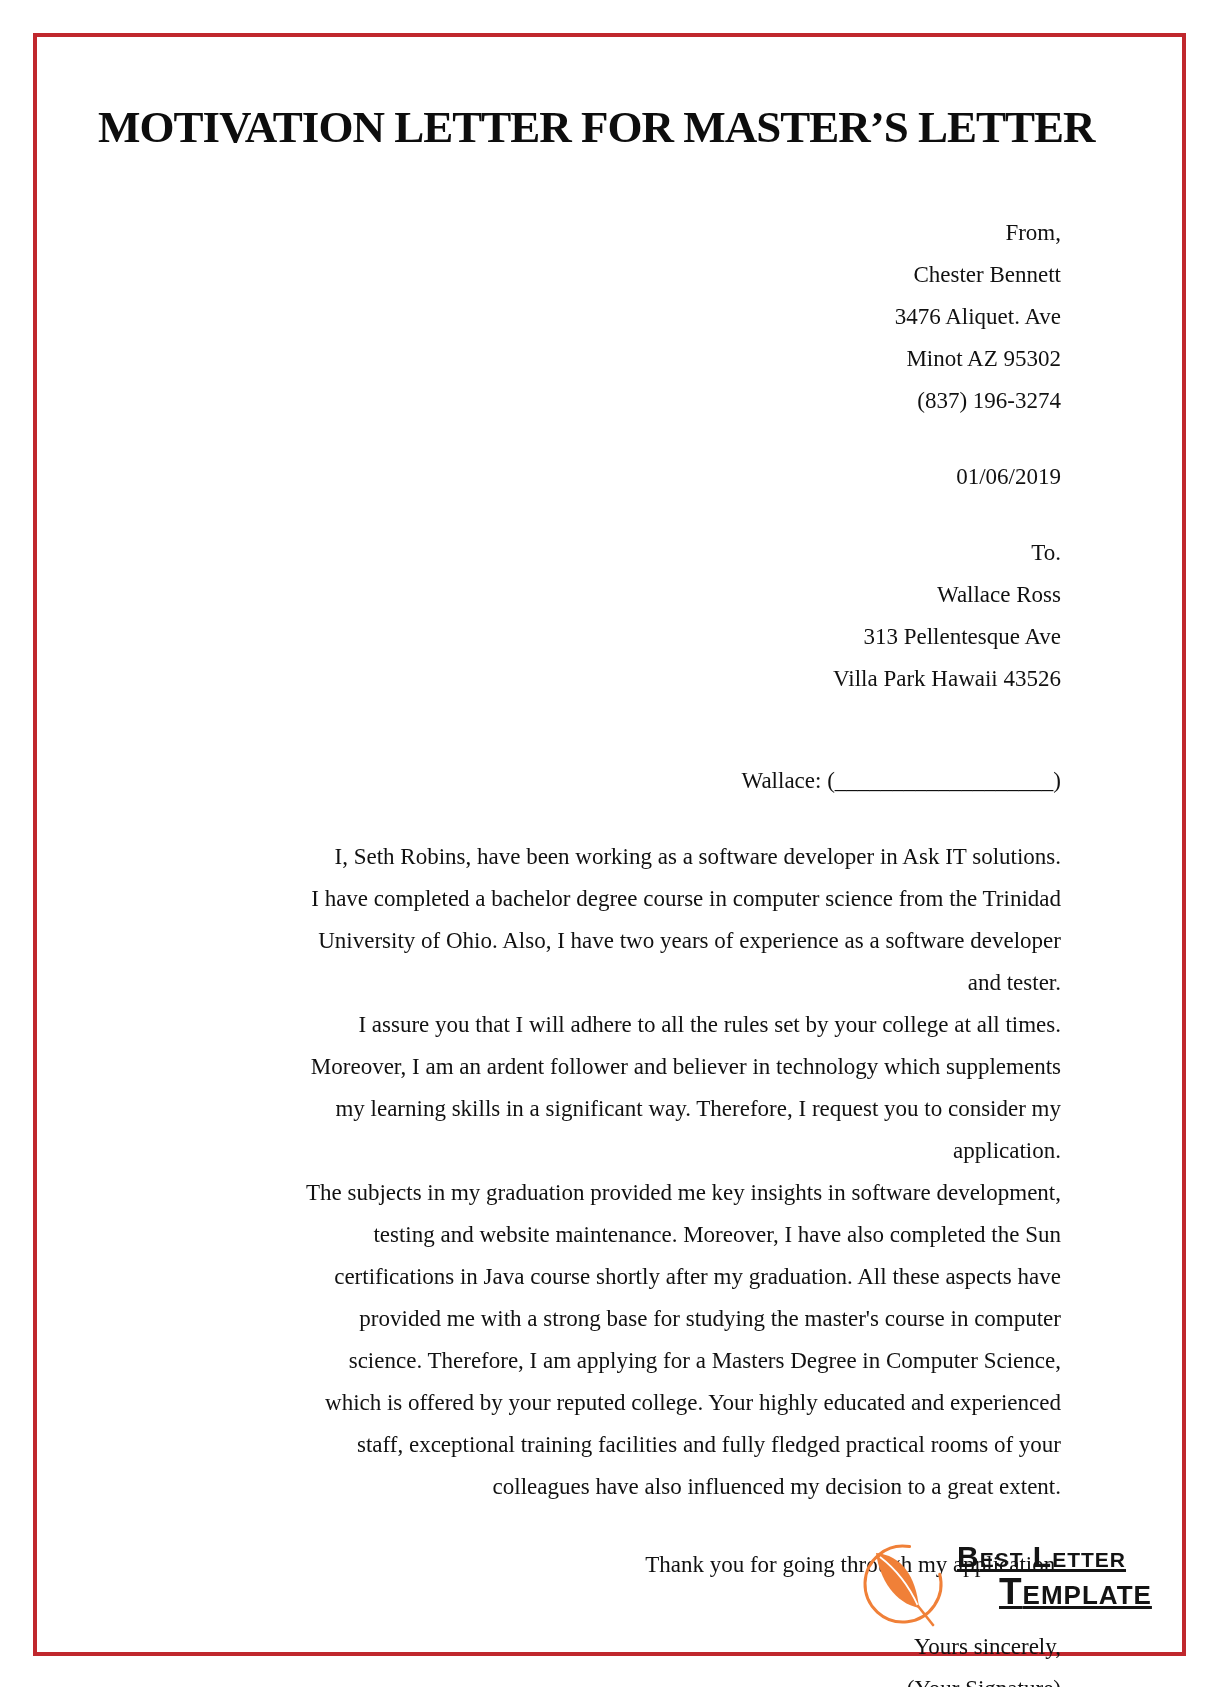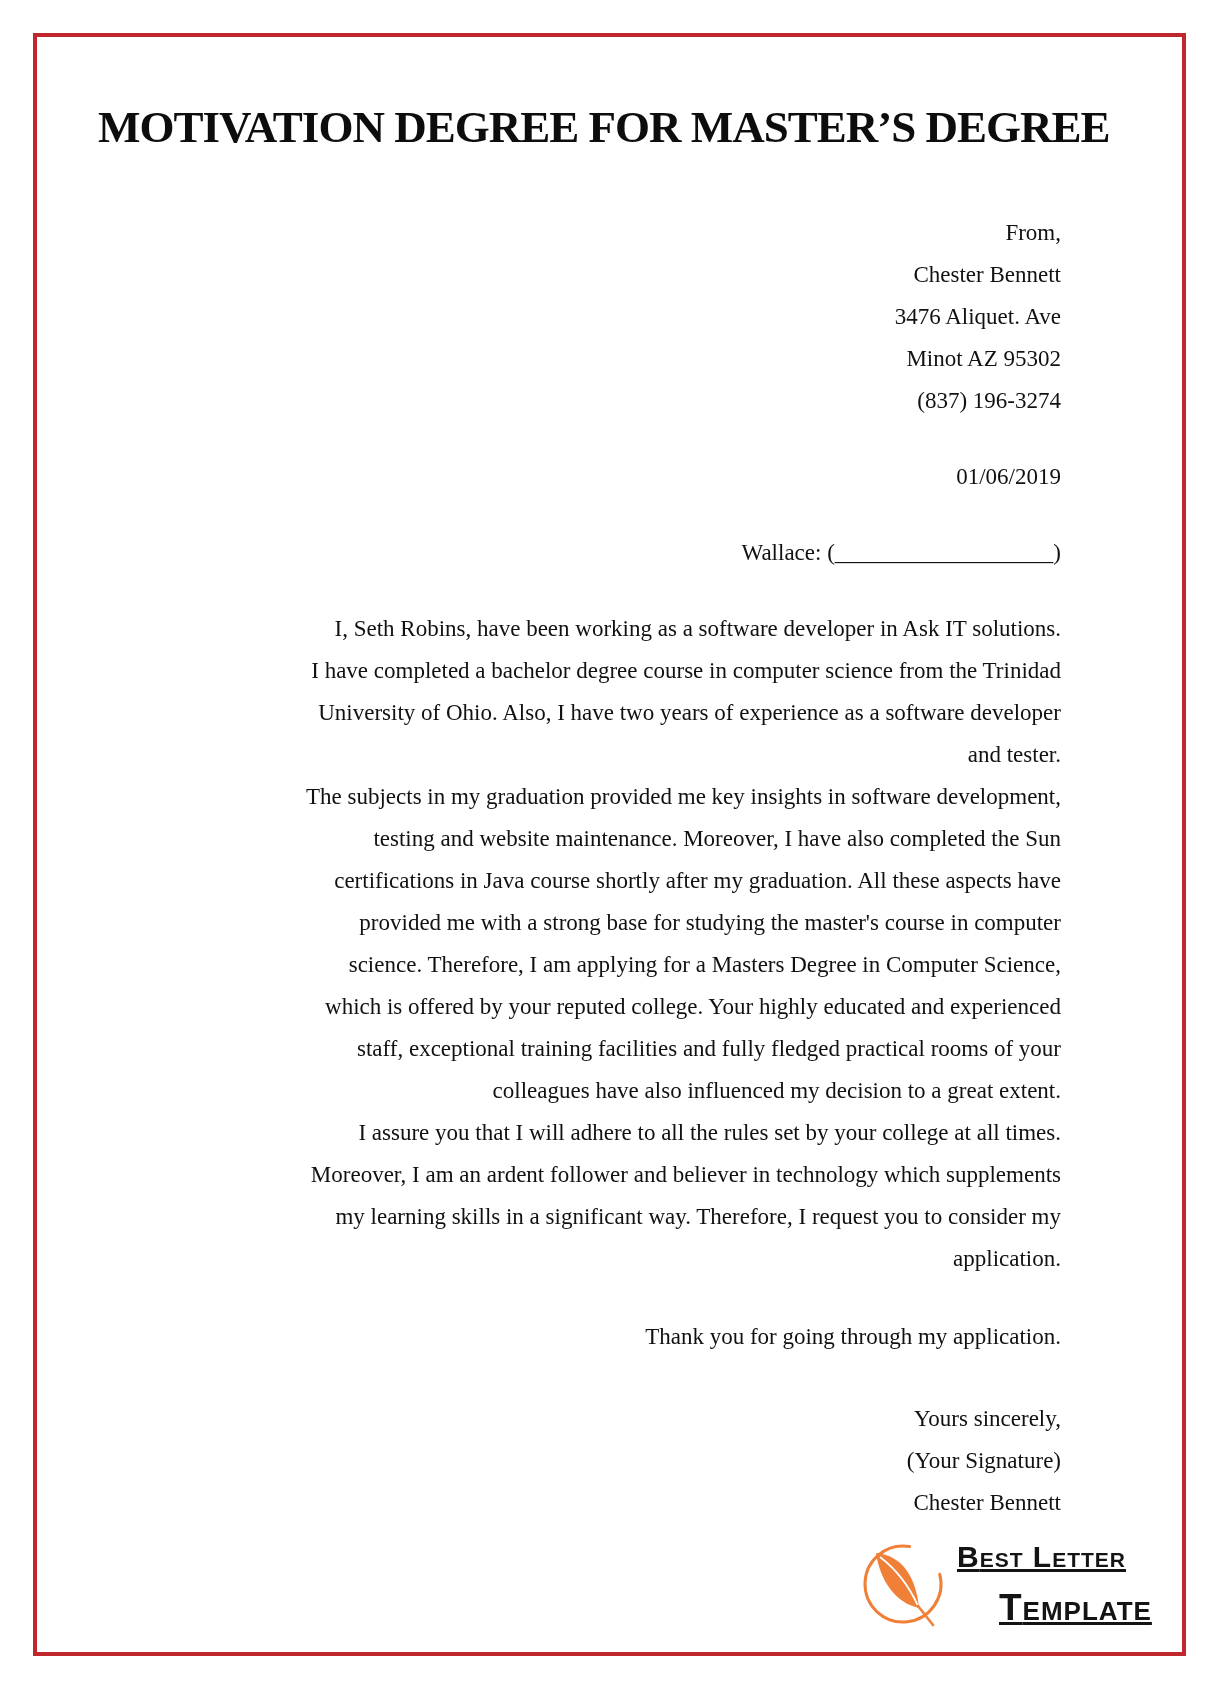"MOTIVATION DEGREE FOR MASTER’S DEGREE" h1.title { text: DEGREE FOR MASTER’S DEGREE -> LETTER FOR MASTER’S LETTER }
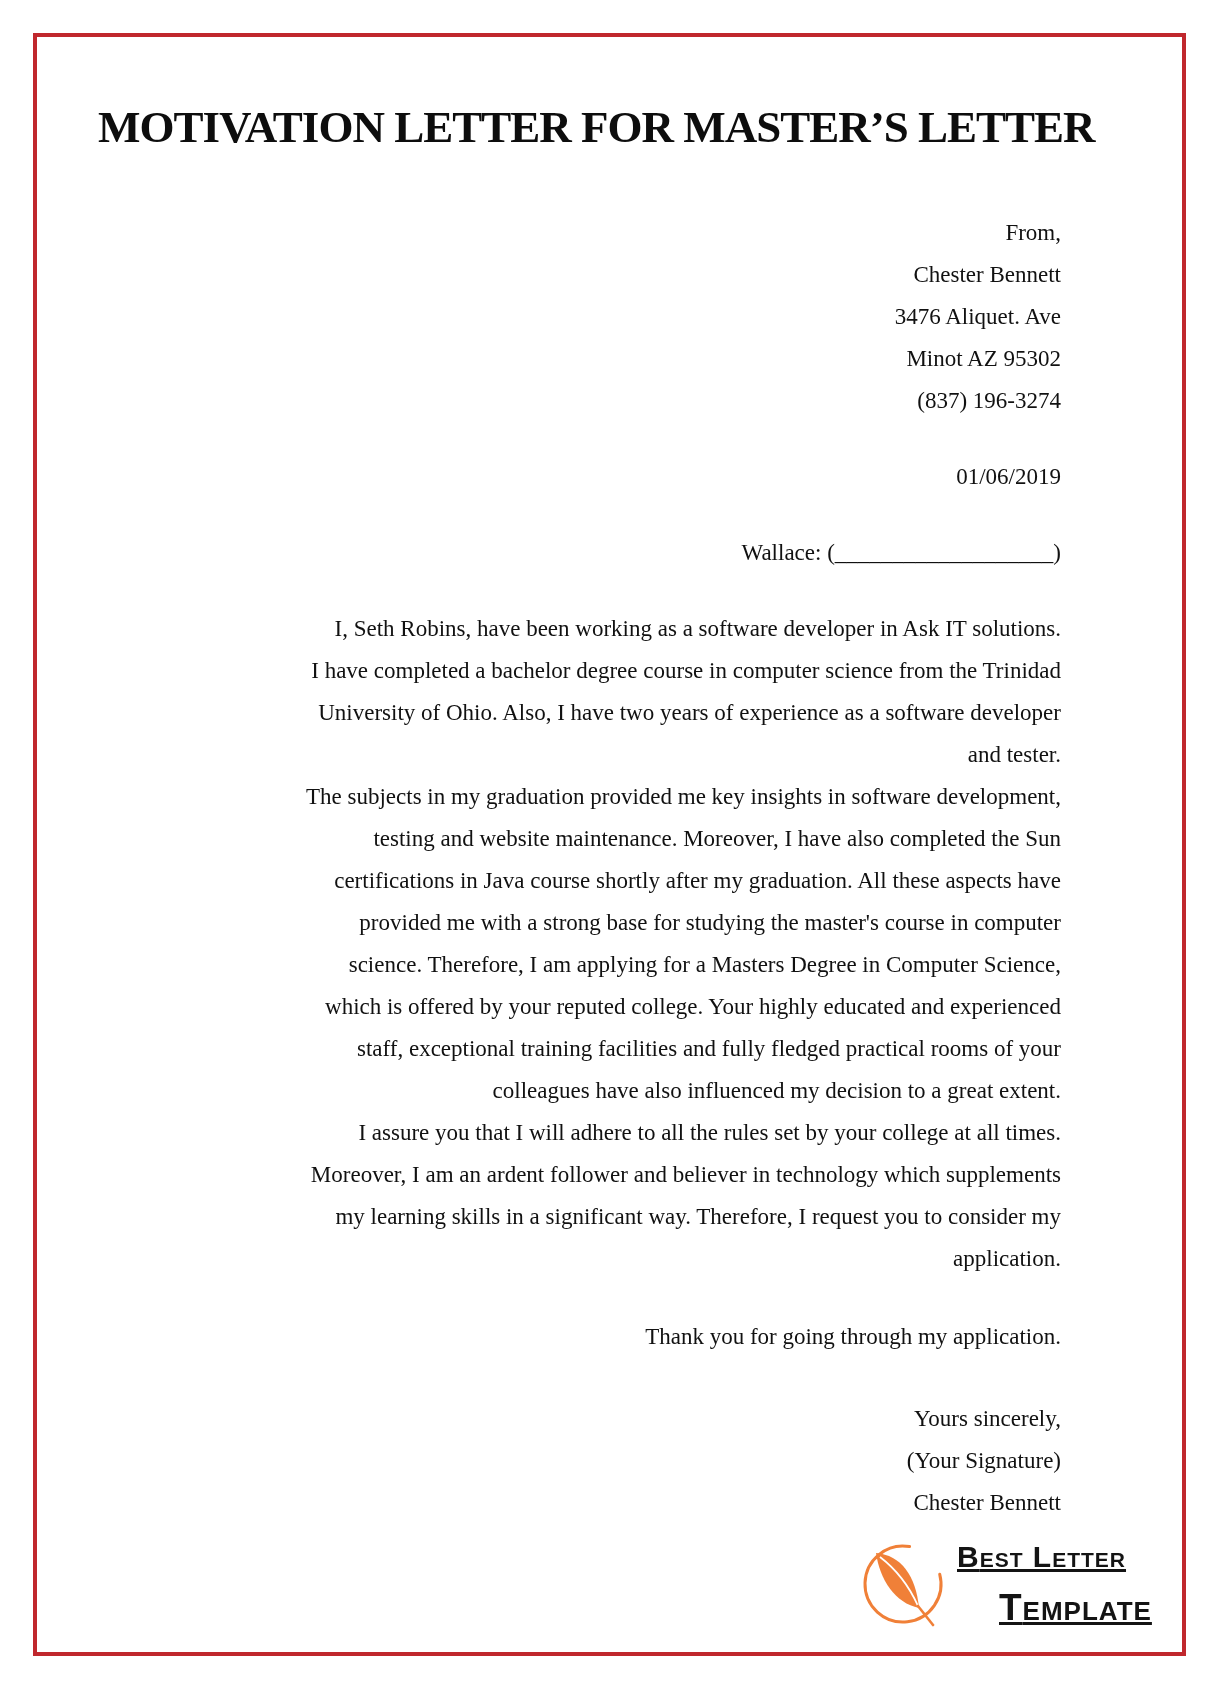"To." p.block-to { html: none -> <p>To. Wallace Ross 313 Pellentesque Ave Villa Park Hawaii 43526</p> }
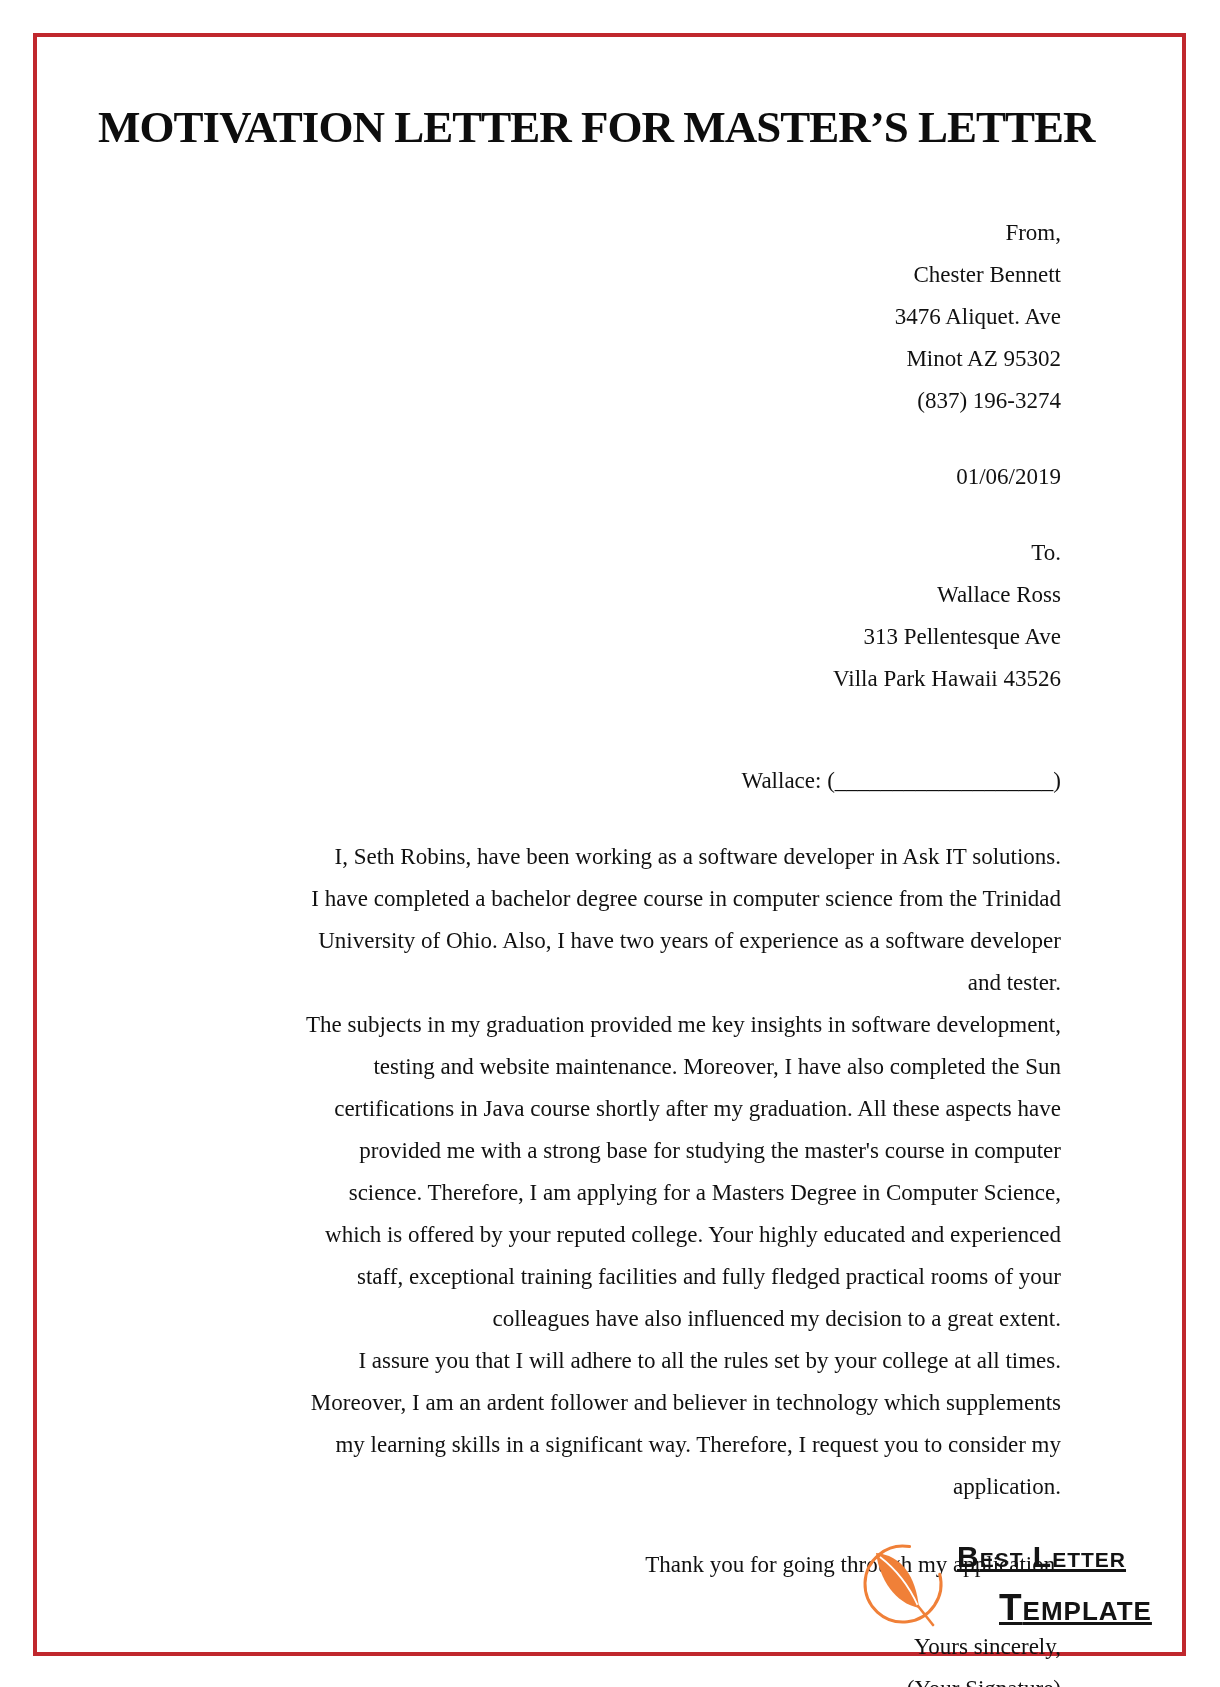"The subjects in my graduation" p { order: before "I assure you that I" -> after "I assure you that I" }
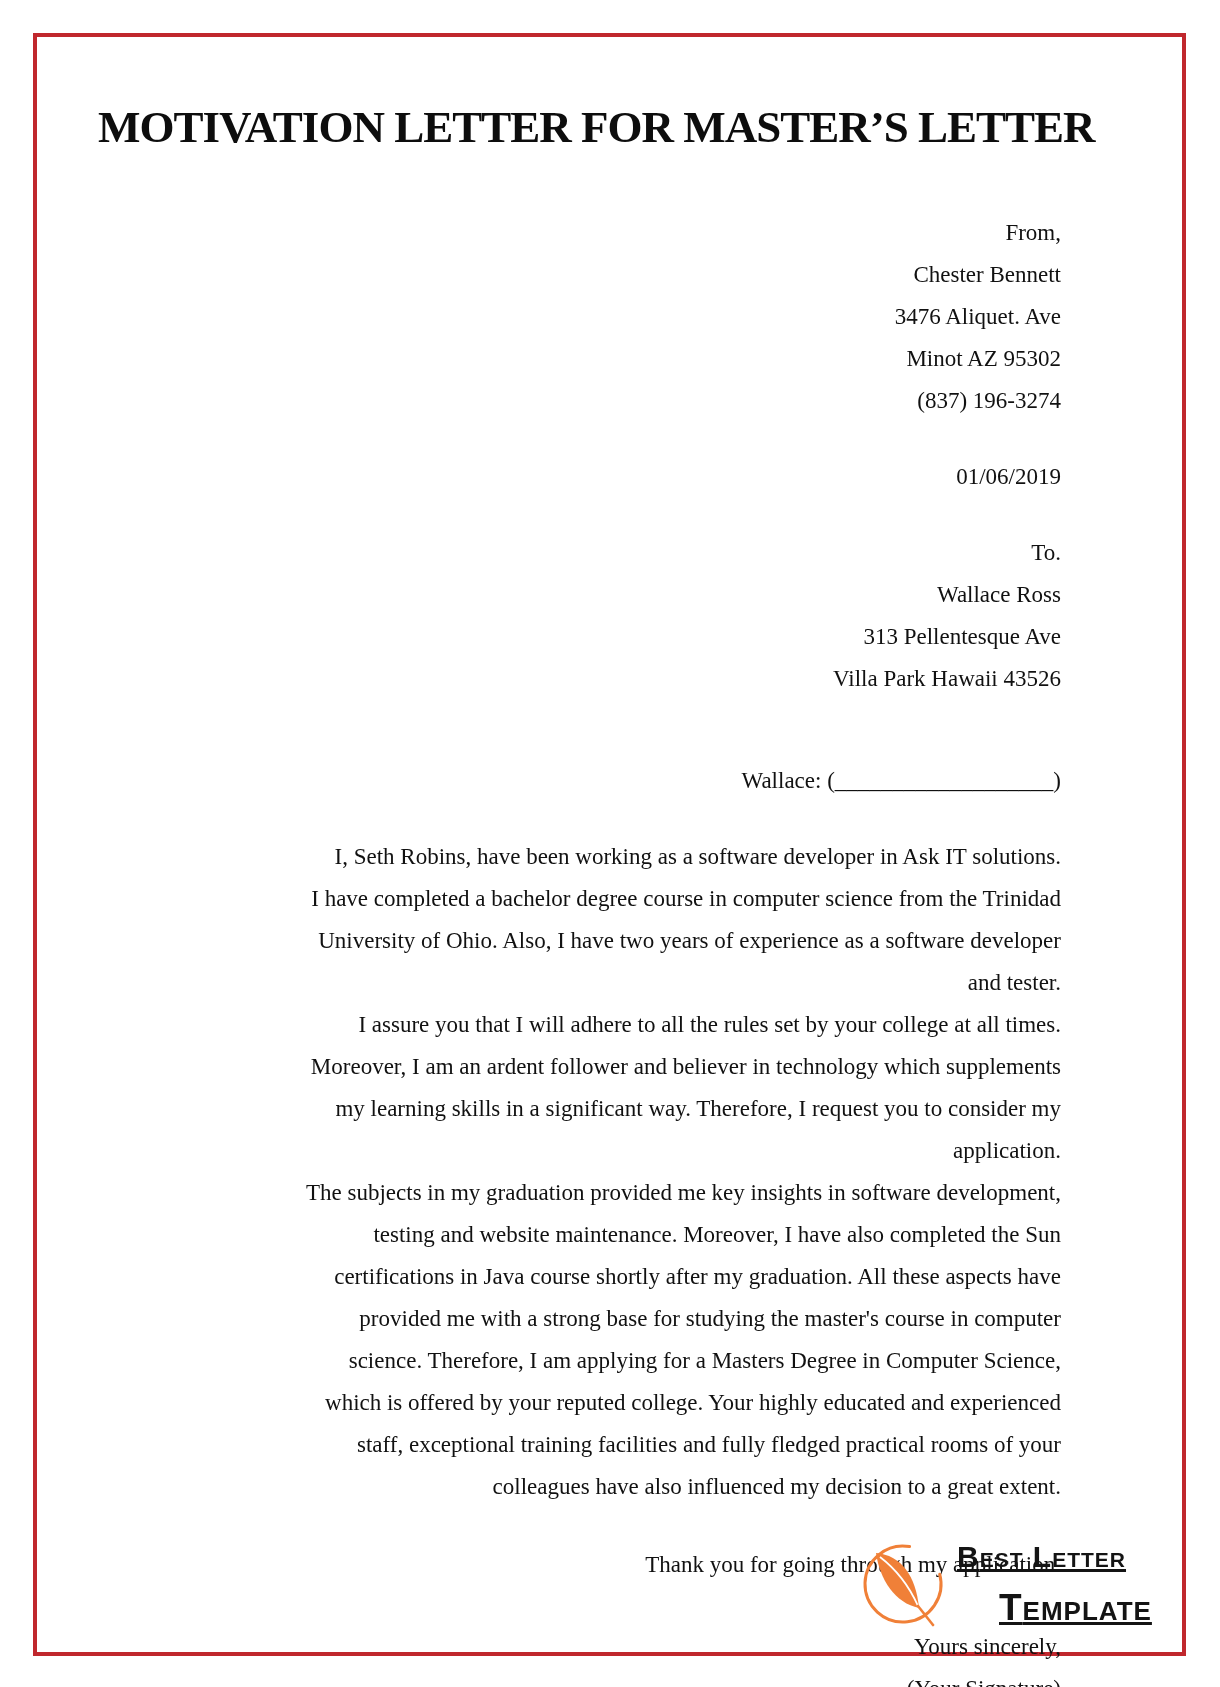"Template" .logo-line2 { margin-top: 16px -> none }
